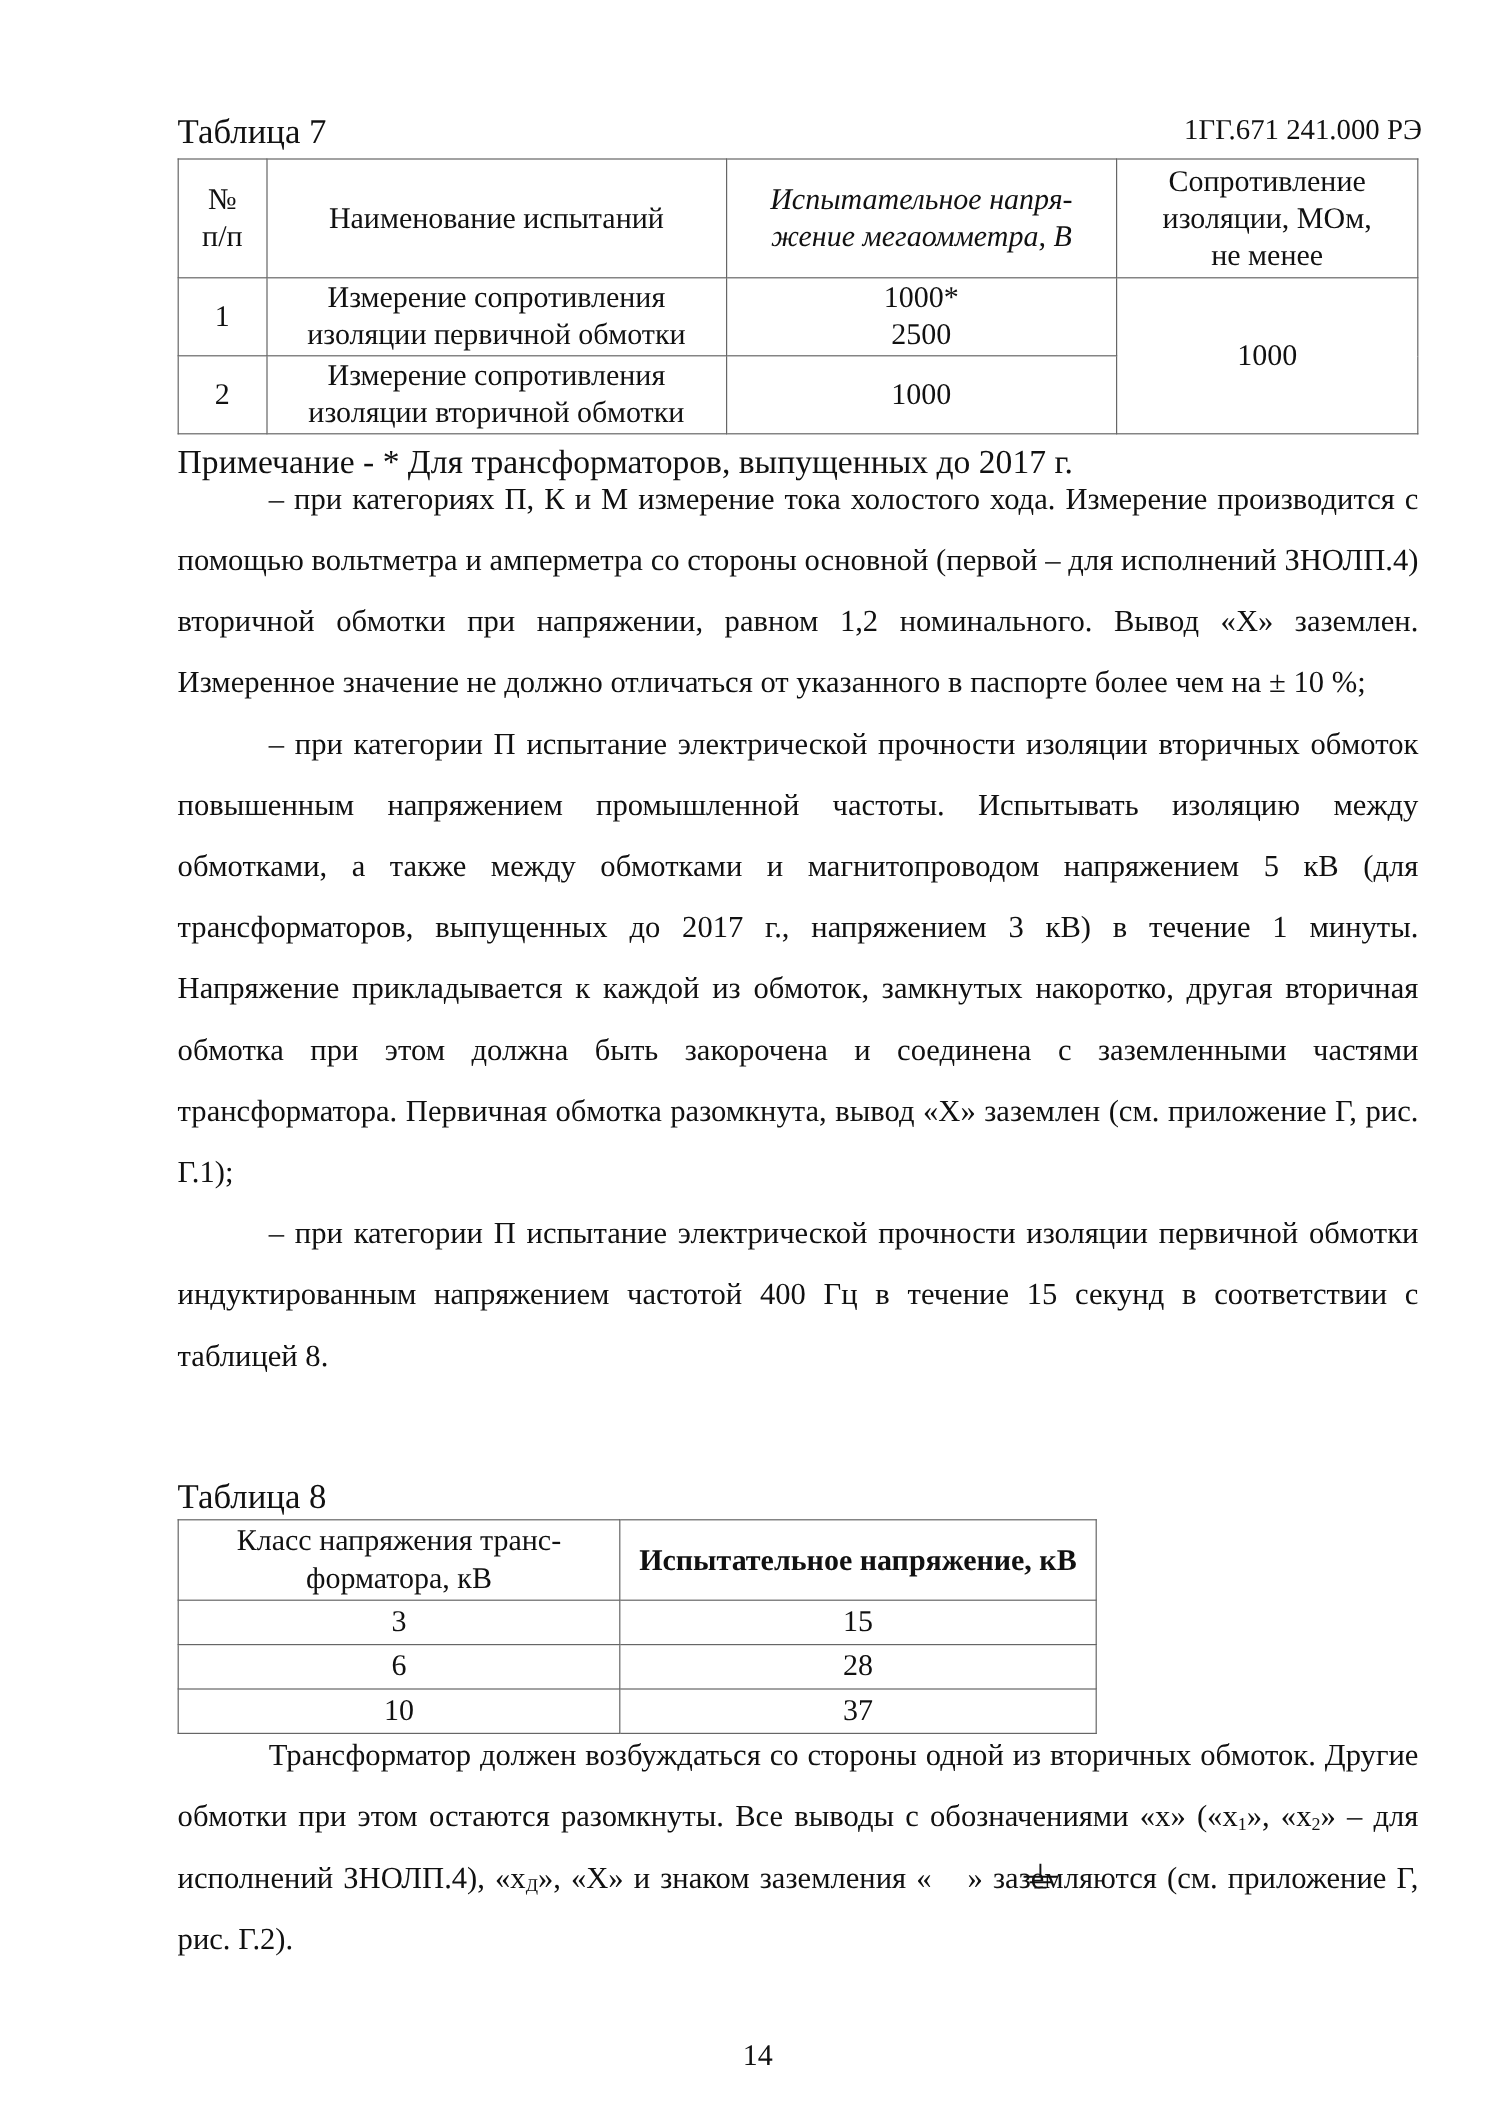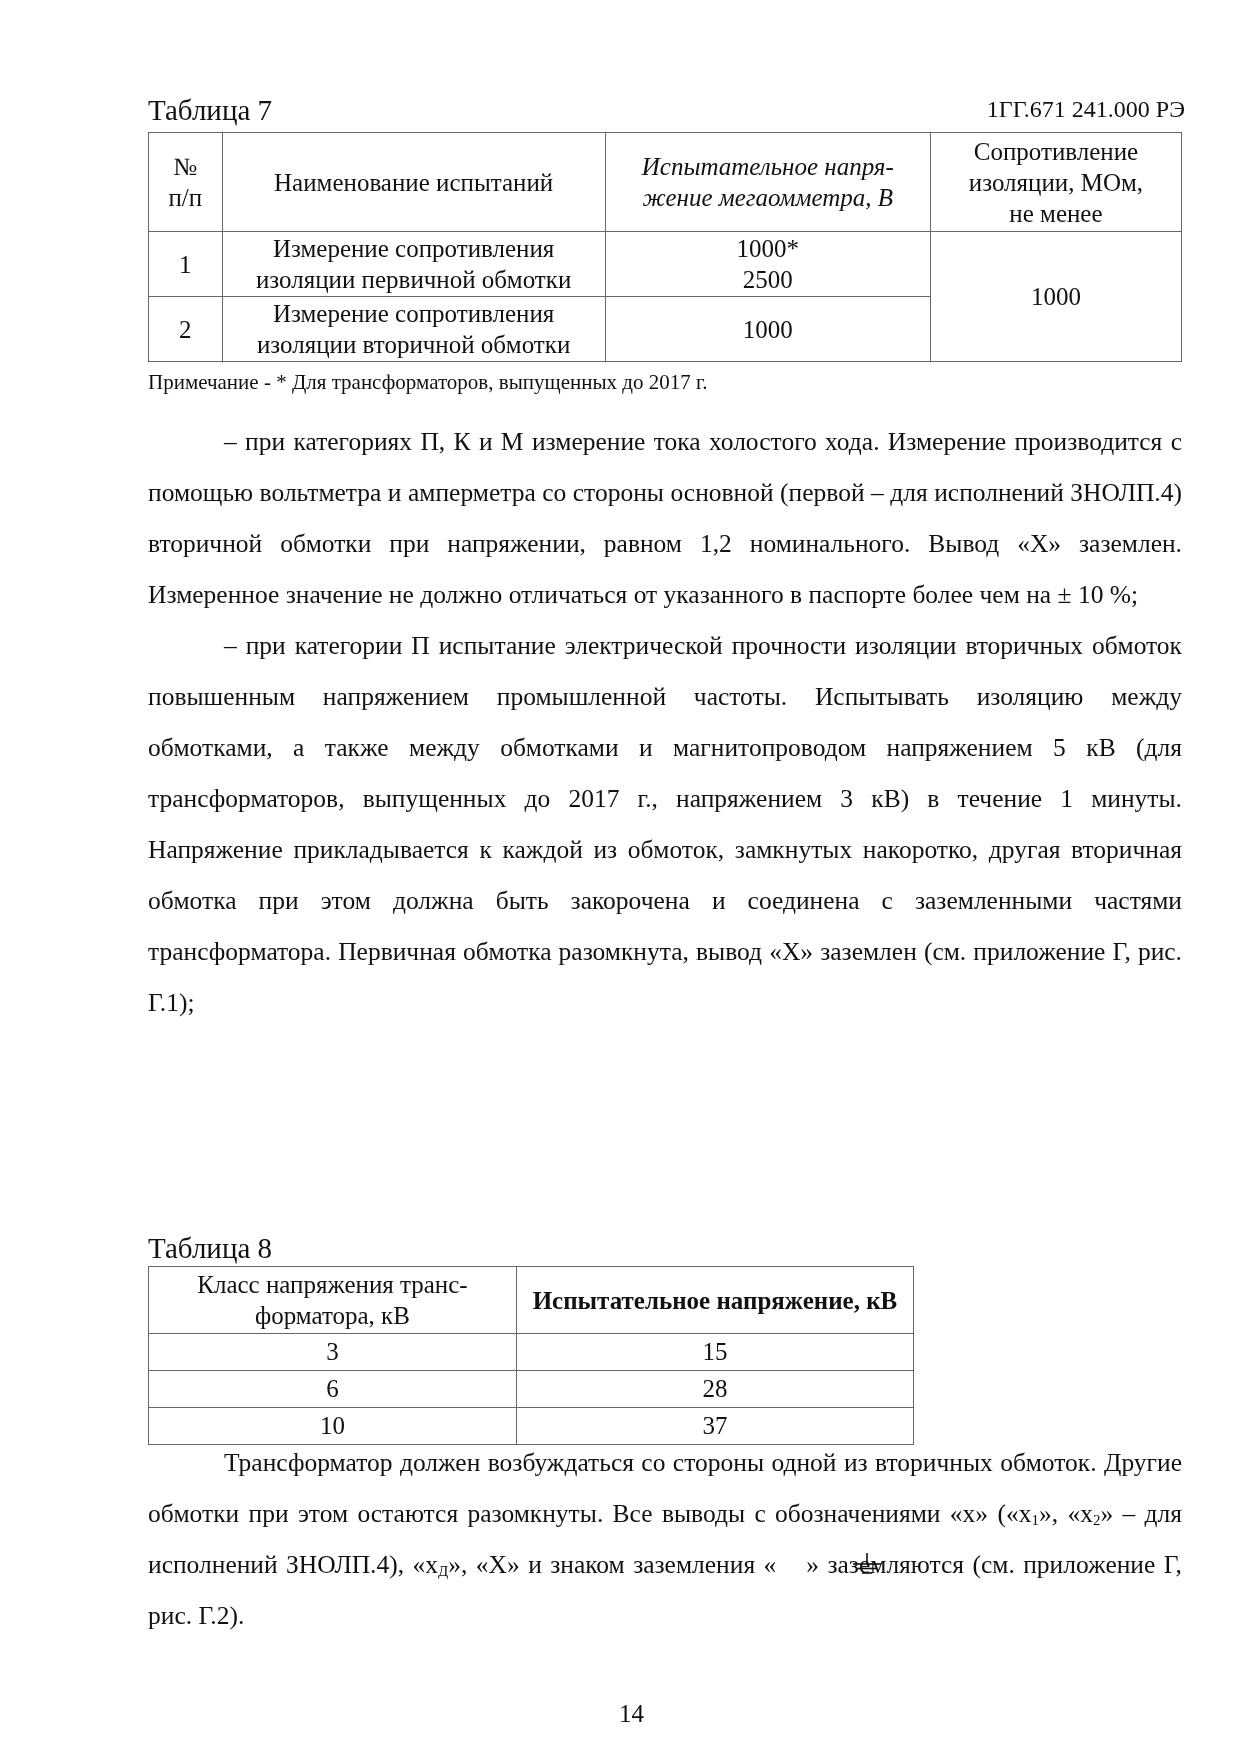"Примечание - * Для трансформаторов," .note { font-size: 21px -> 28px }
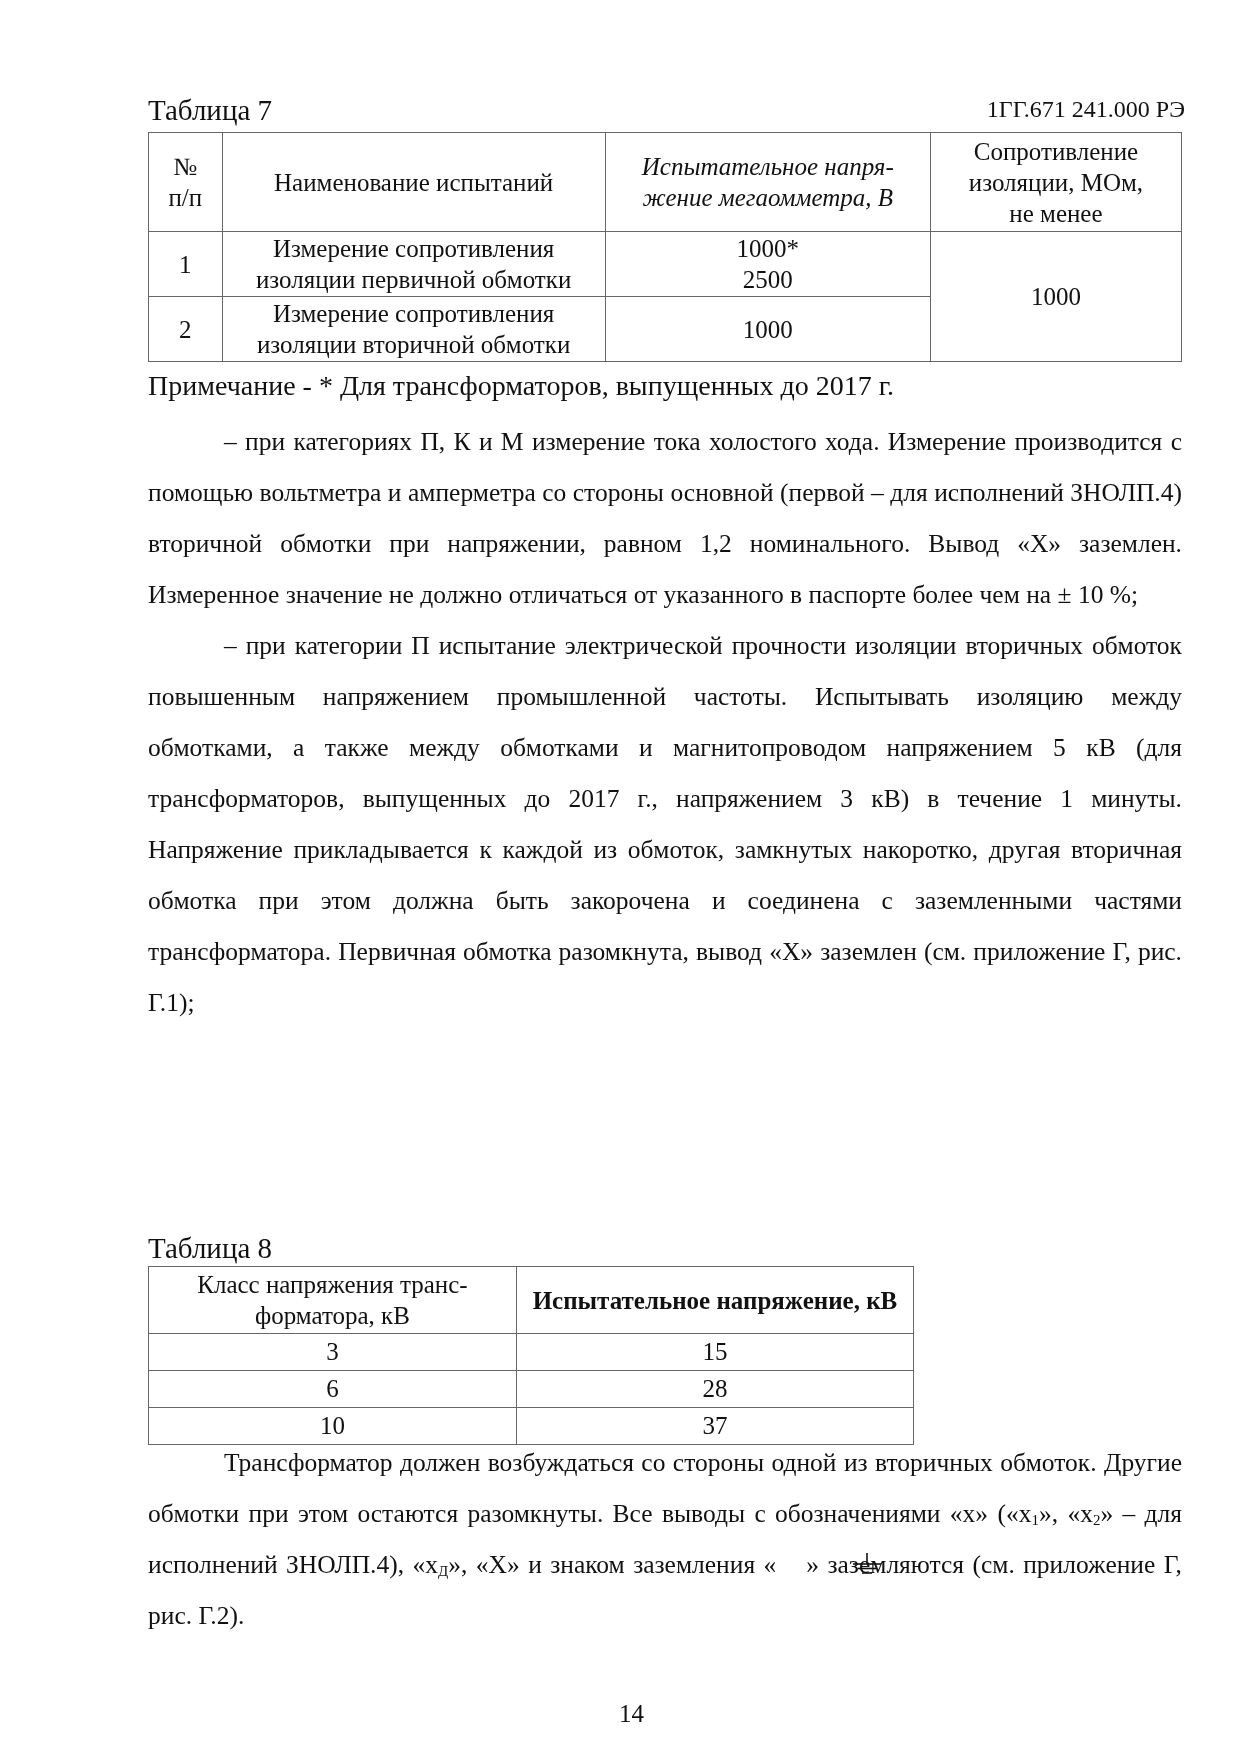"– при категориях П, К" #block1 { top: 416px -> 390px }
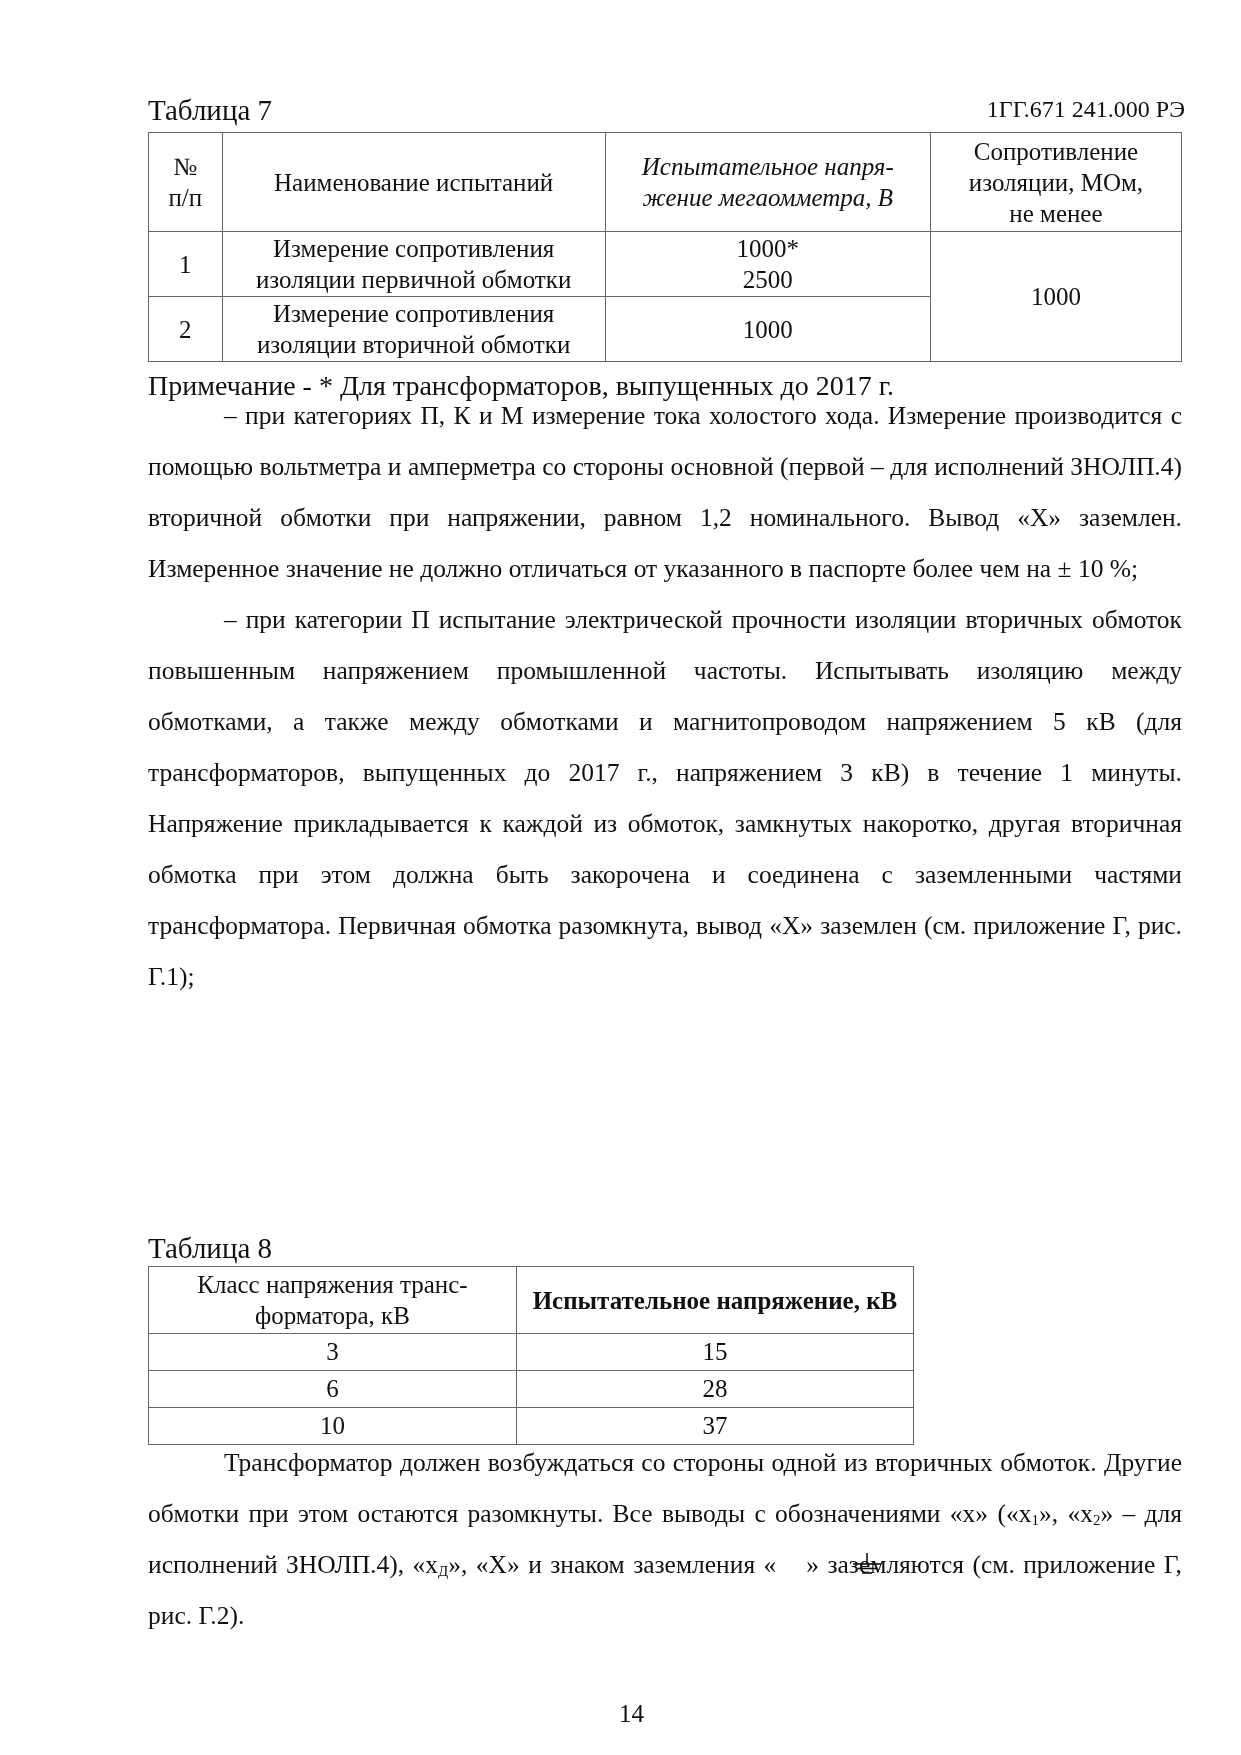"– при категории П испытание электрической прочности изоляции первичной" p.dash { html: none -> <p>– при категории П испытание электрической прочности изоляции первичной обмотки индуктированным напряжением частотой 400 Гц в течение 15 секунд в соответствии с таблицей 8.</p> }
